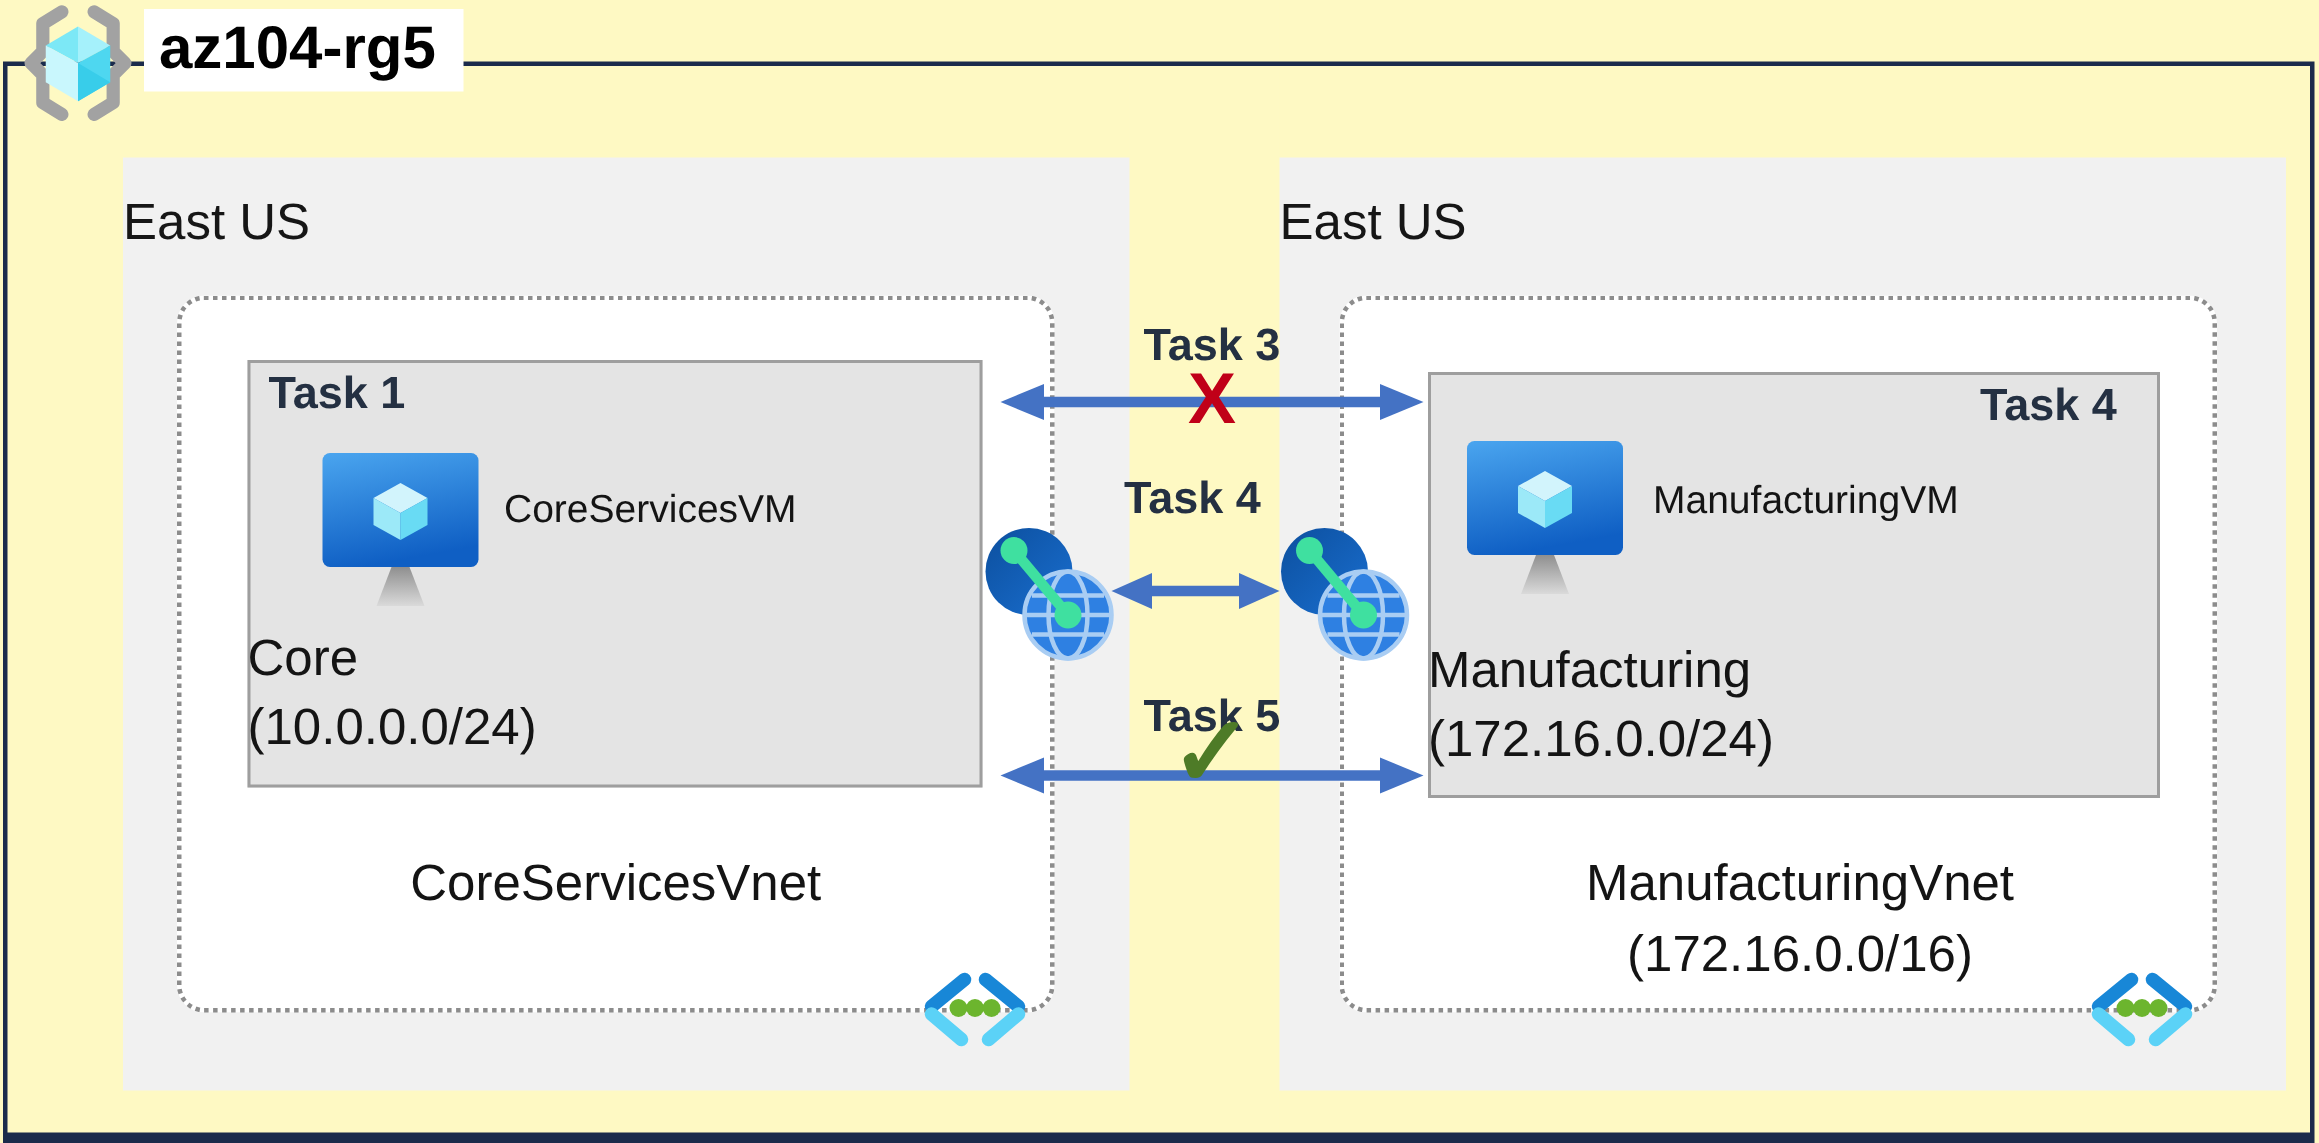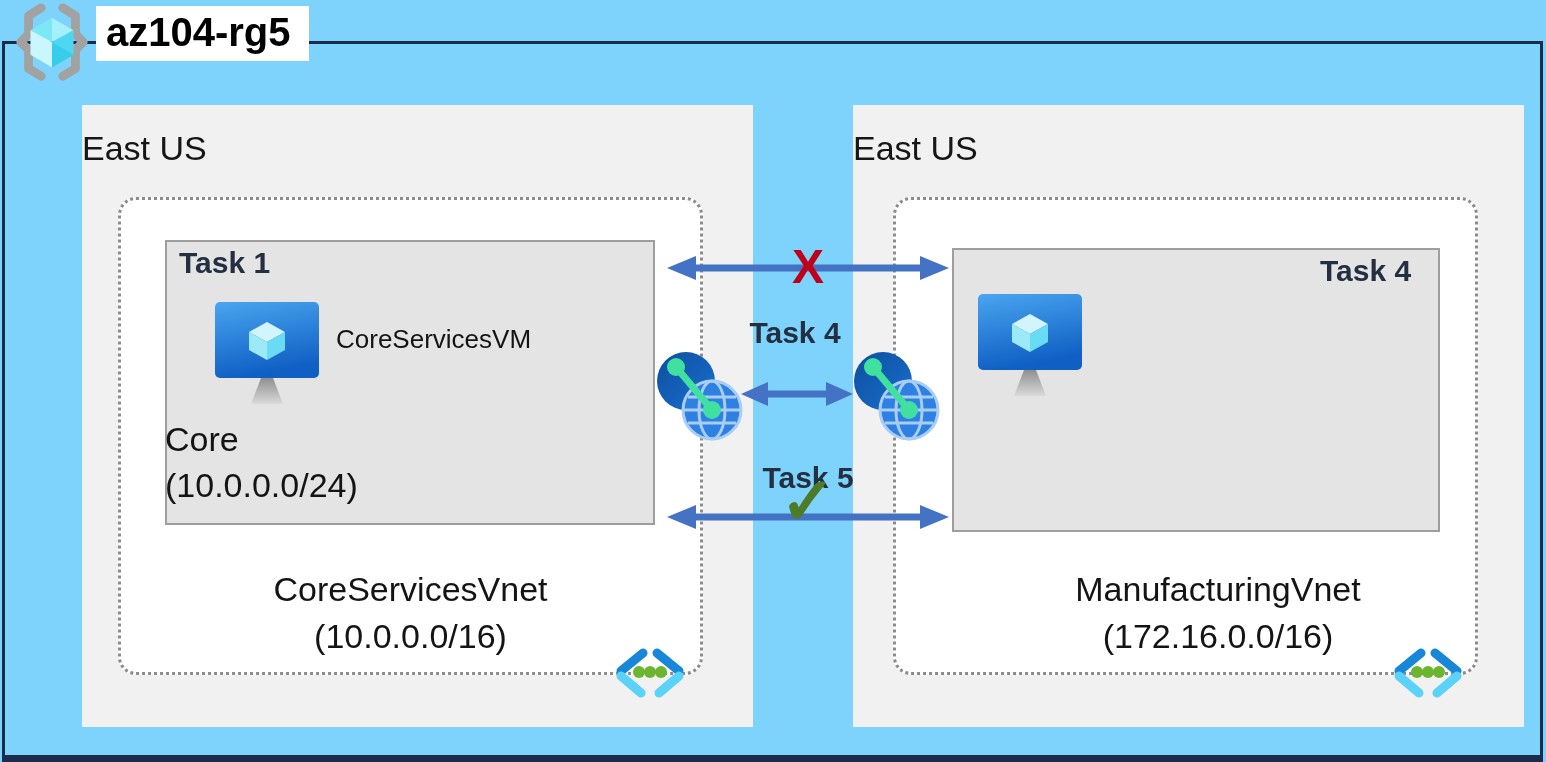"az104-rg5" #canvas { background: #7dd3fc -> #fef9c3 }
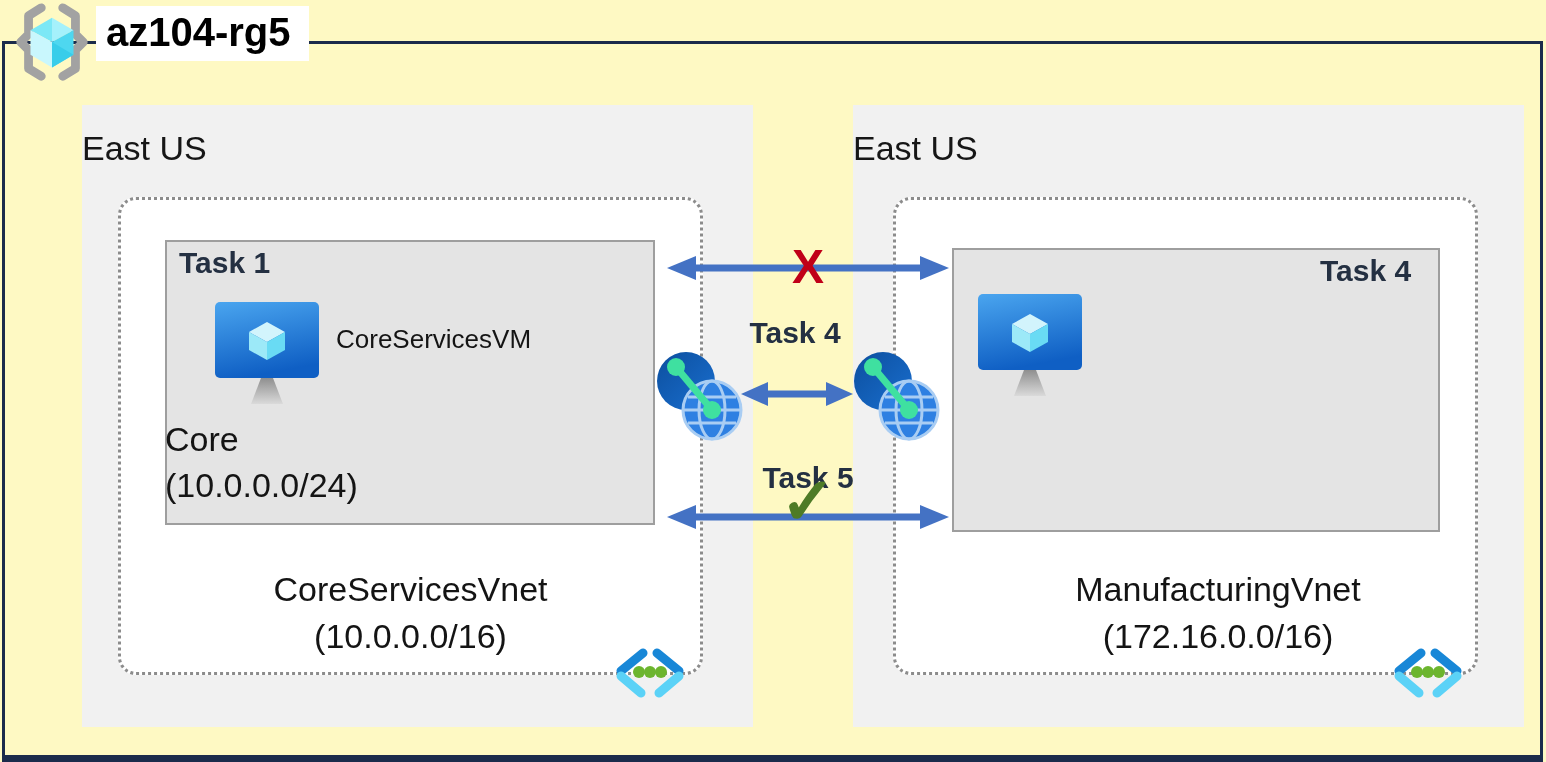"Task 3" div.conn-label { html: none -> <div>Task 3</div> }
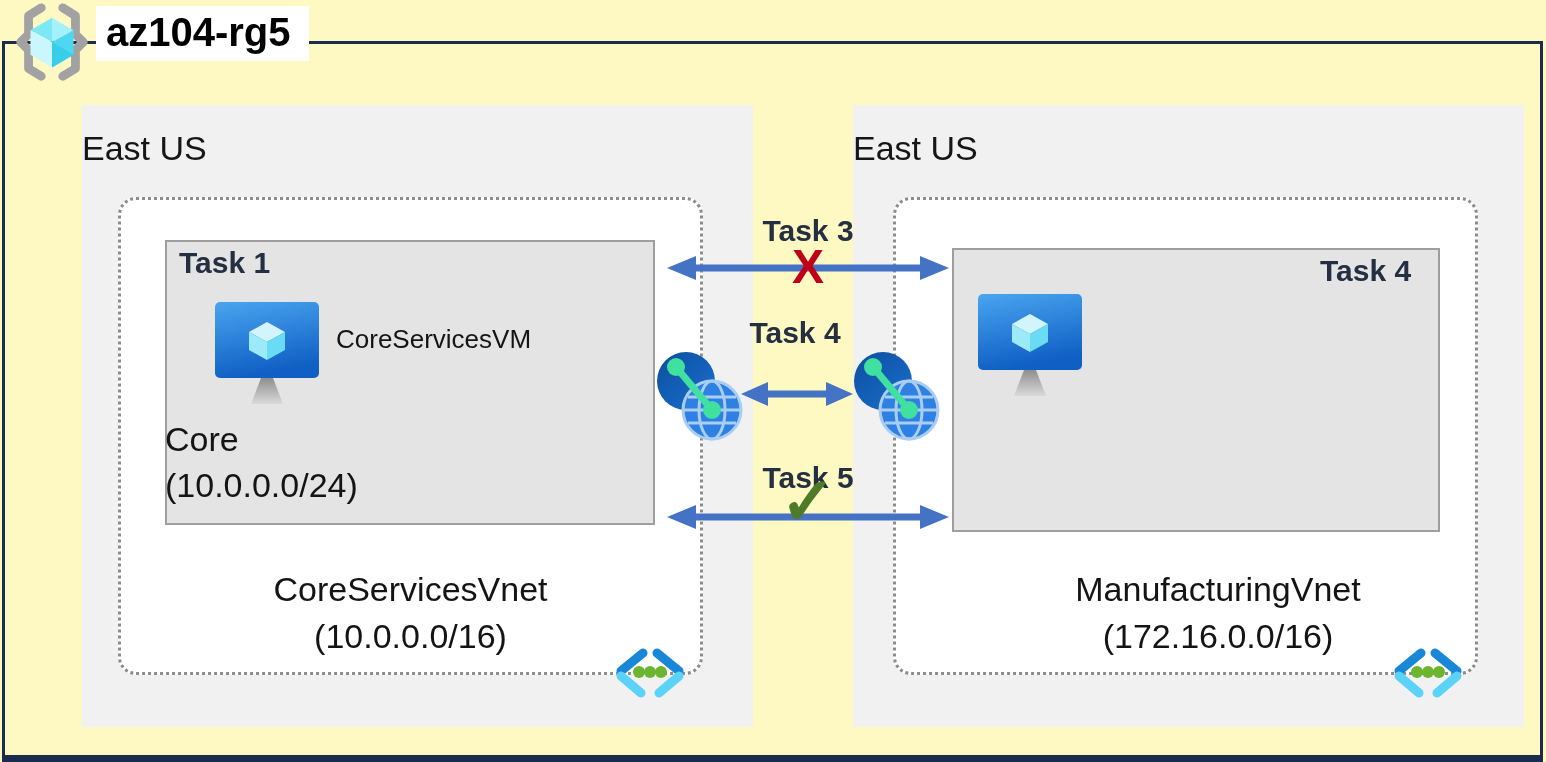"ManufacturingVM" div.vm-name { html: none -> <div>ManufacturingVM</div> }
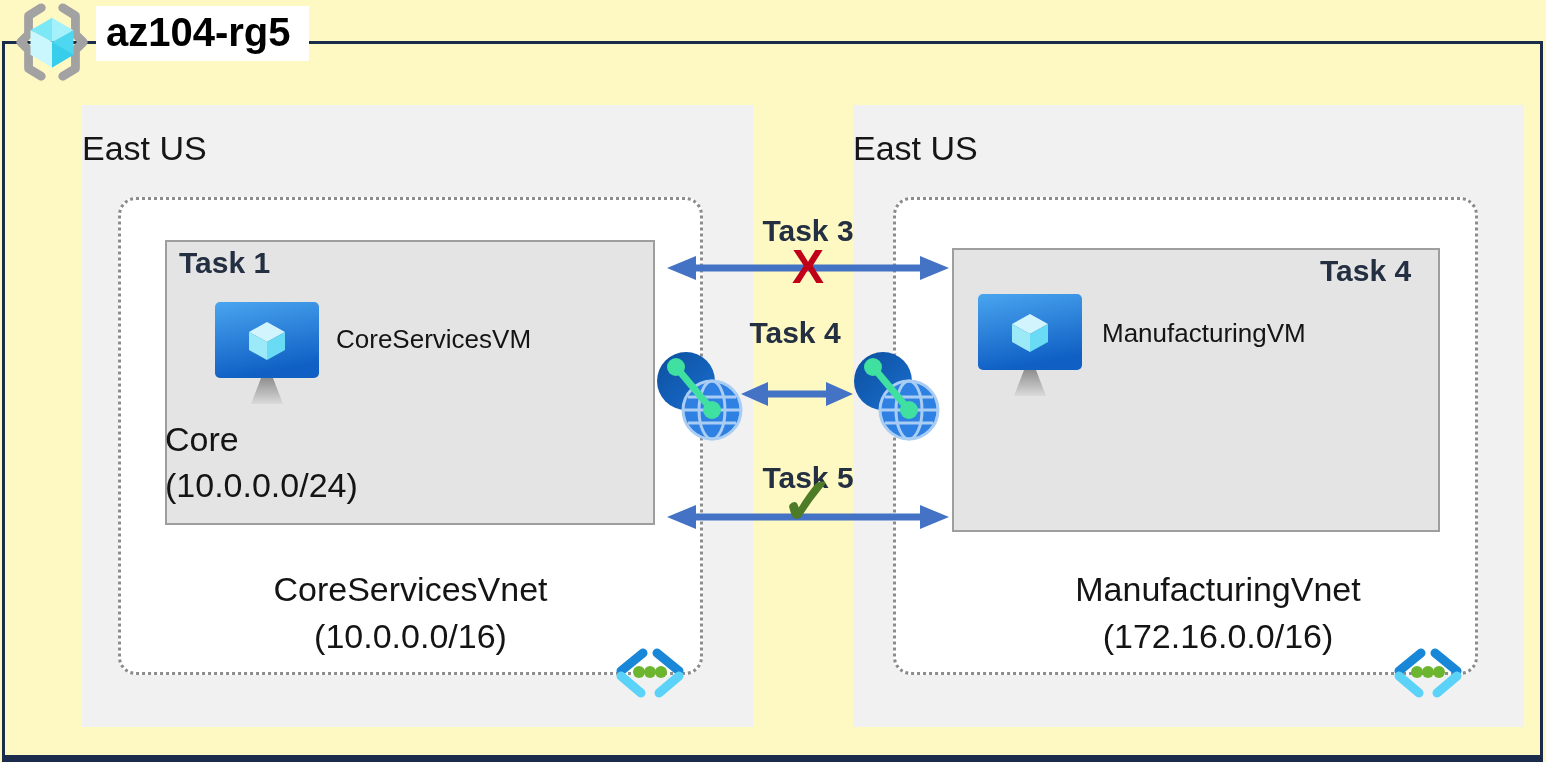"Manufacturing" div.subnet-name { html: none -> <div> <div>Manufacturing</div> <div>(172.16.0.0/24)</div> </div> }
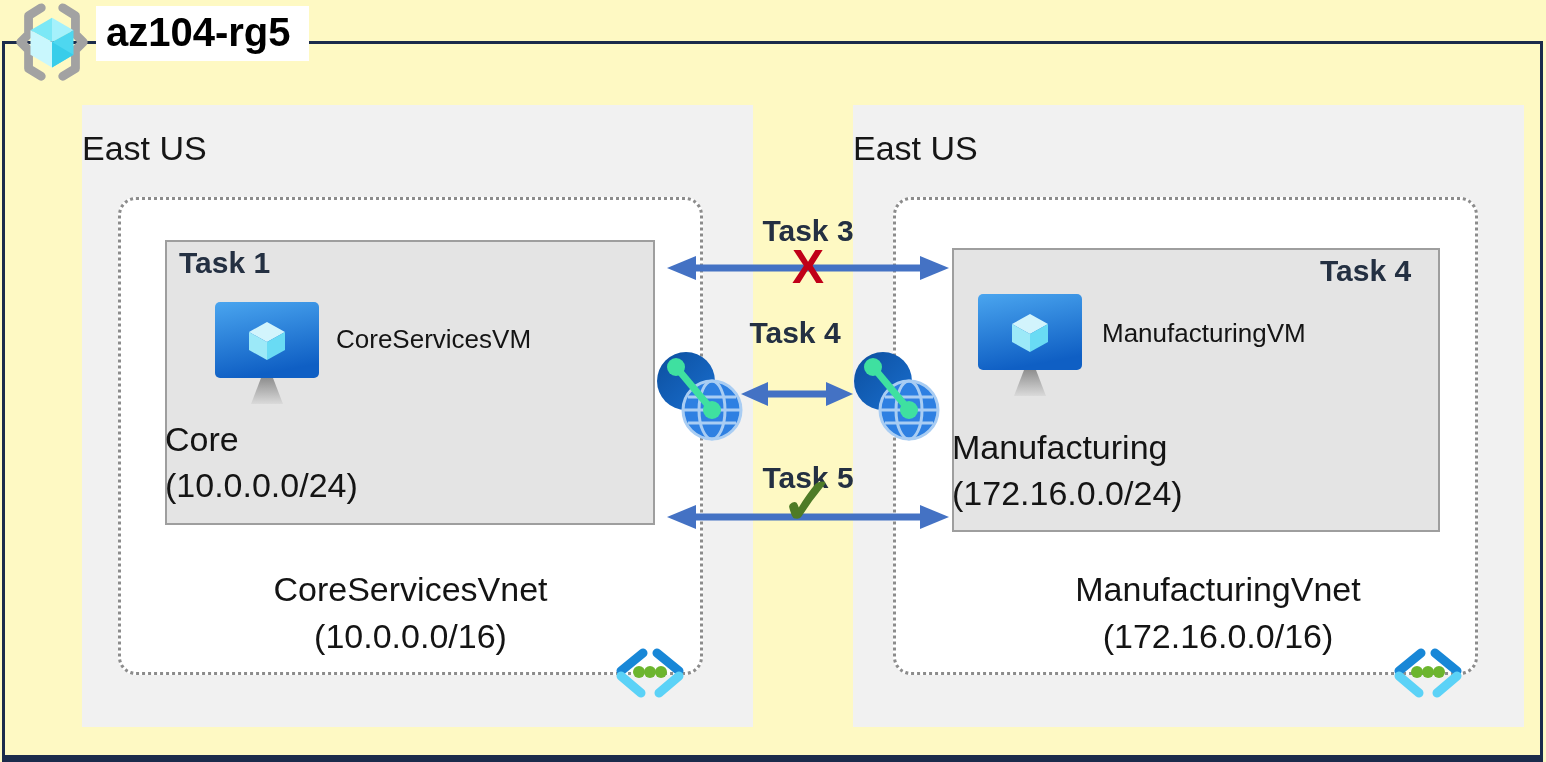"ManufacturingVnet" .vnet-name.right { margin-left: 18px -> none }
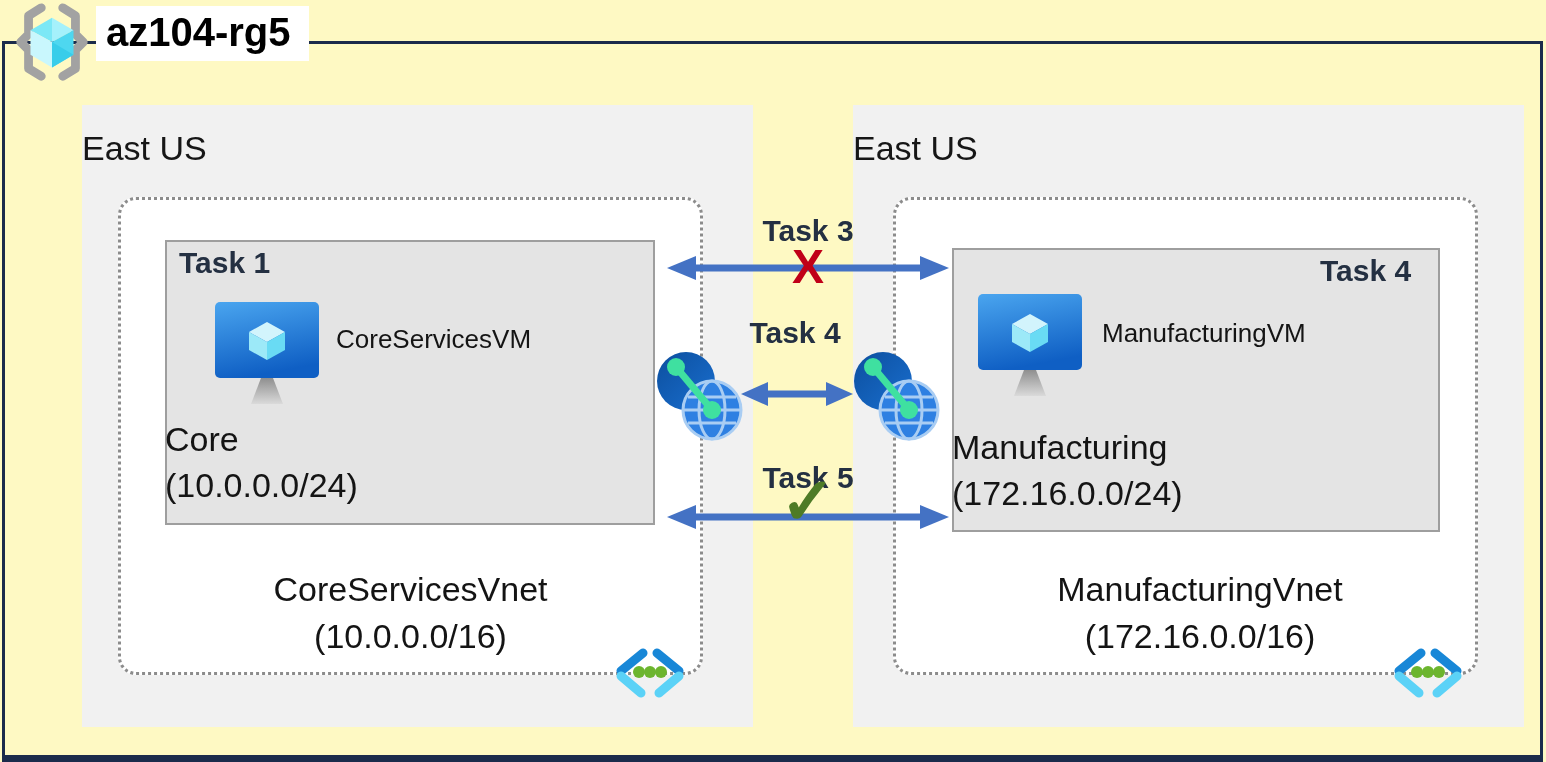"(10.0.0.0/16)" div { html: <div>(10.0.0.0/16)</div> -> none }
